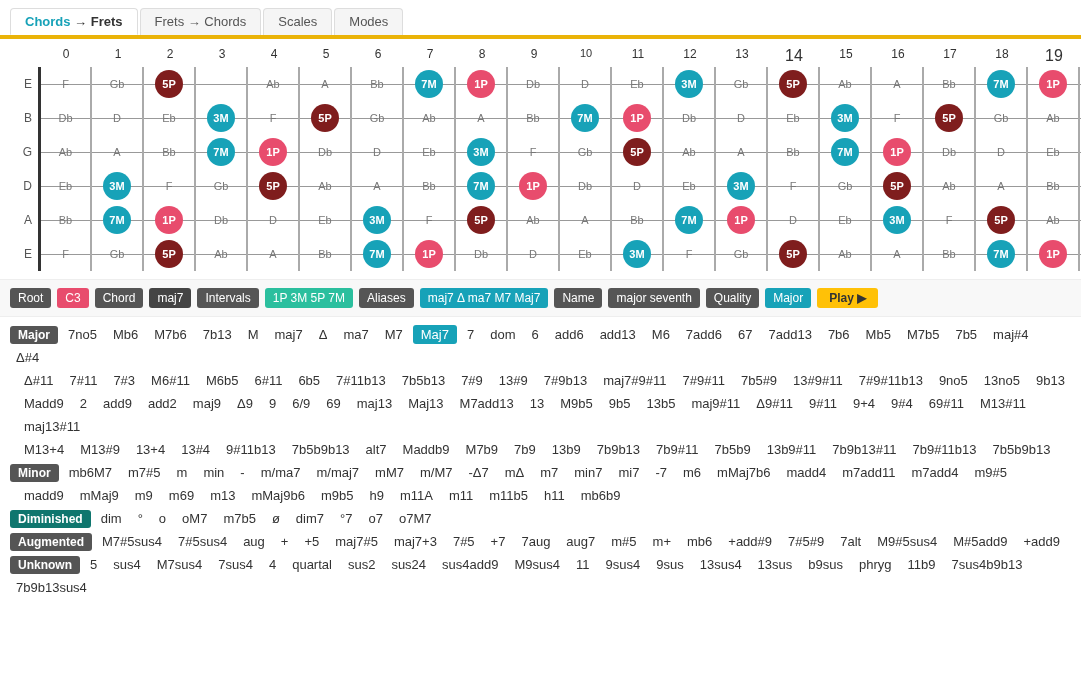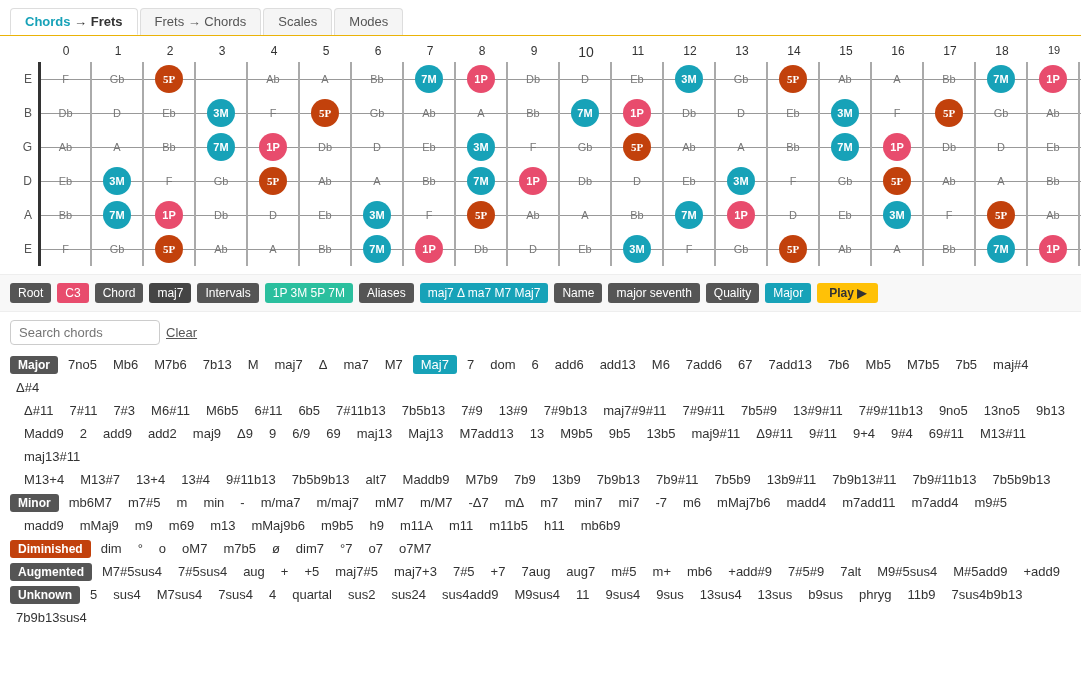"Chords → Frets" .tabs { border-bottom: 1px solid #eab308 -> 4px solid #eab308 }
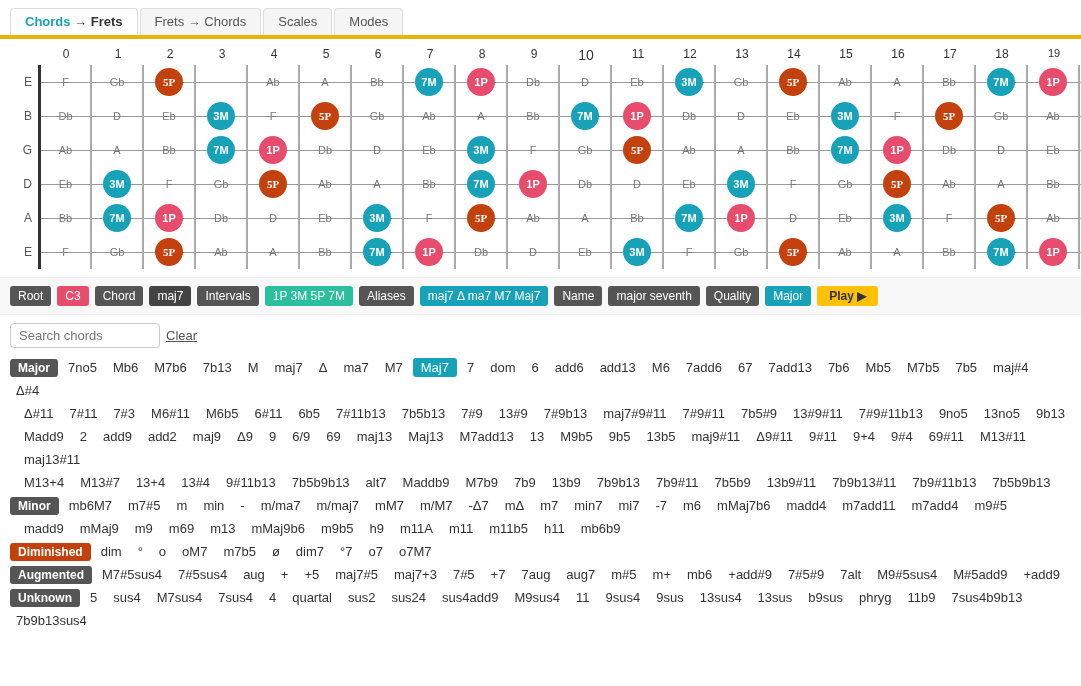"10" div { font-size: 14px -> 11px }
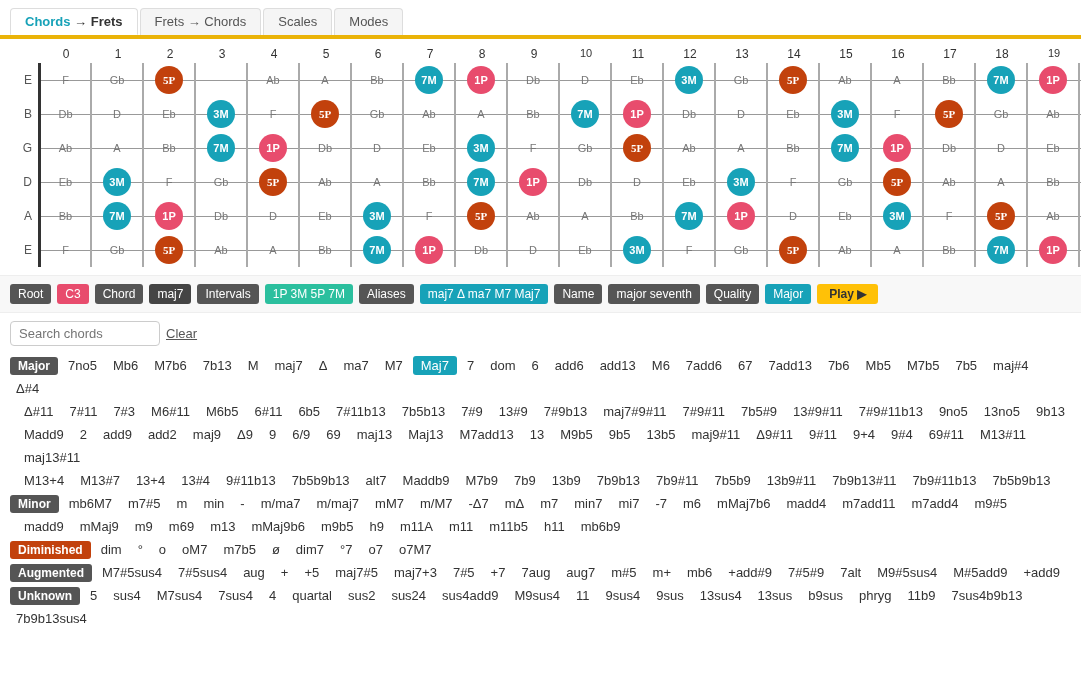"14" div { font-size: 12px -> 16px }
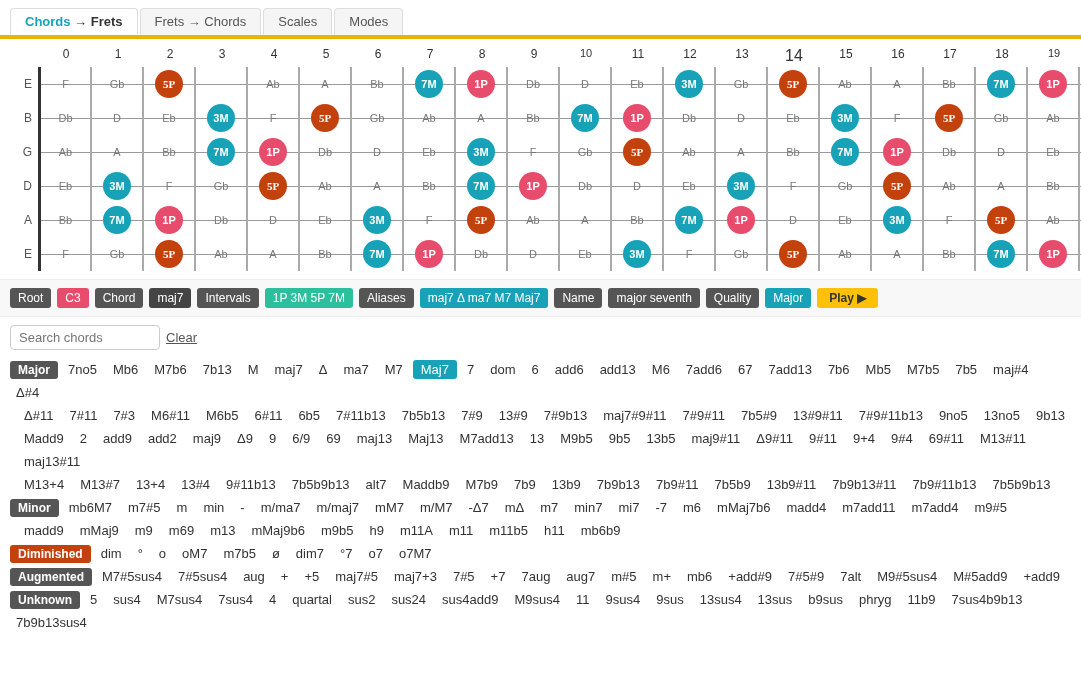"19" div { font-size: 11px -> 16px }
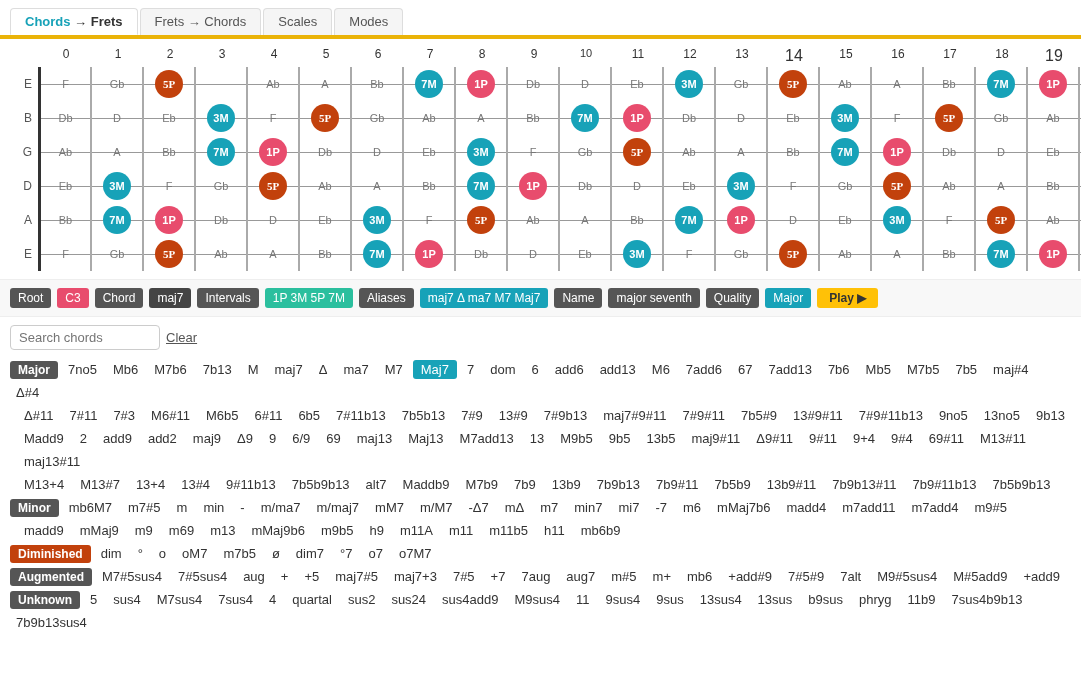"5P" .note-circle.fifth { background: #c2410c -> #7f1d1d; font-family: Liberation Serif, serif -> none }
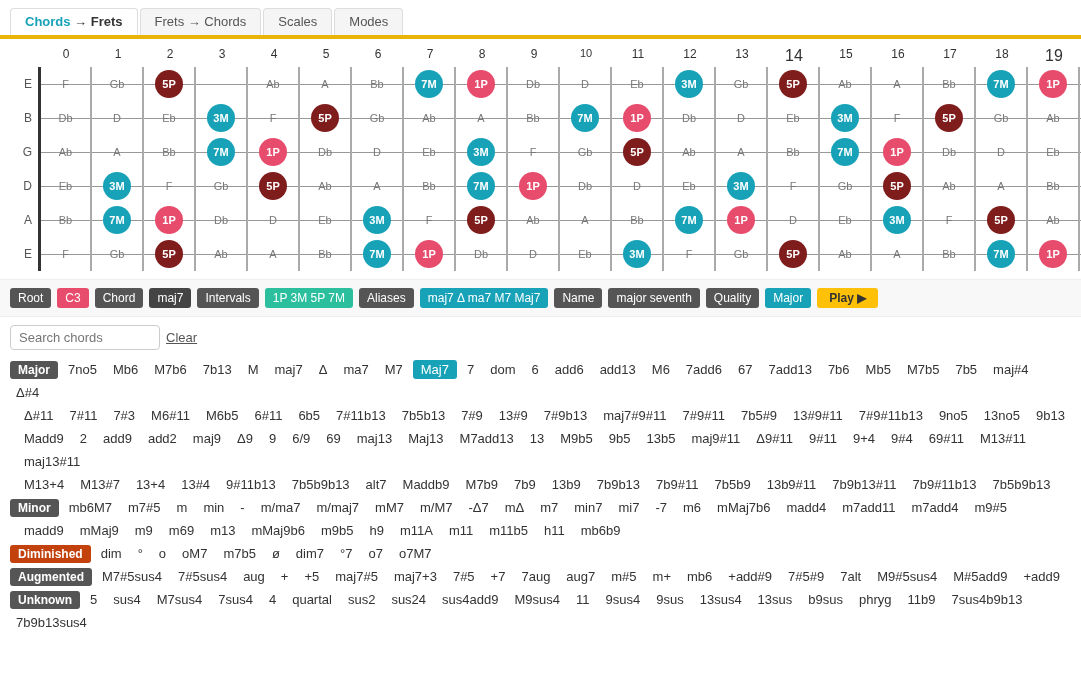"Search chords" div.search-row { html: <div> <input> <button>Clear</button> </div> -> none }
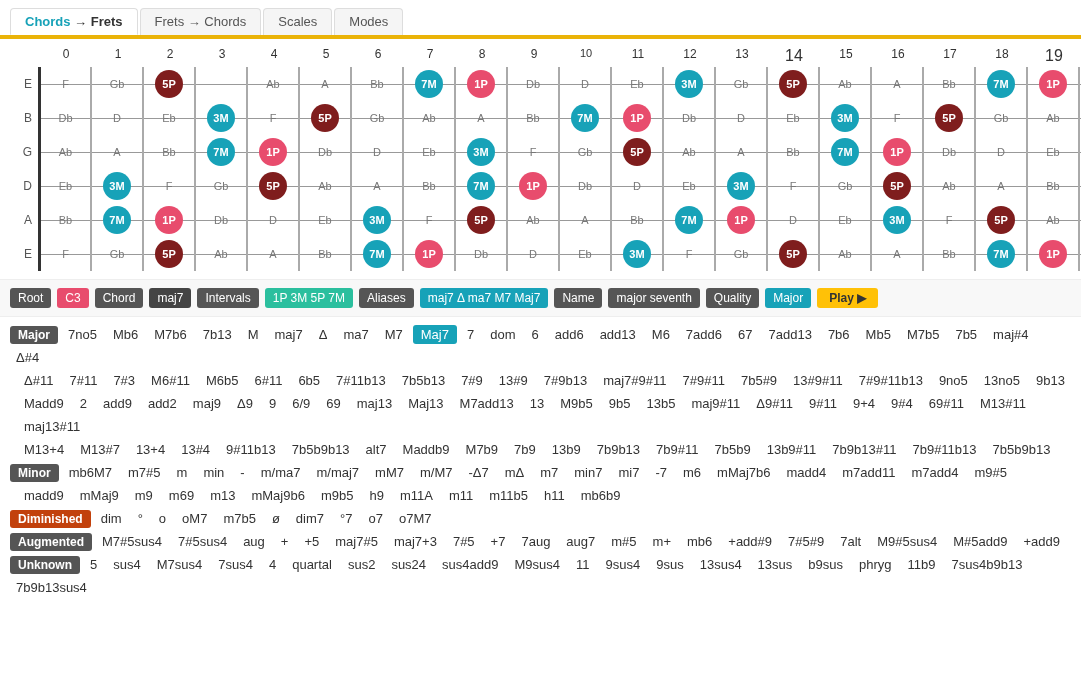"M13#7" span.chord-btn { text: 7 -> 9 }
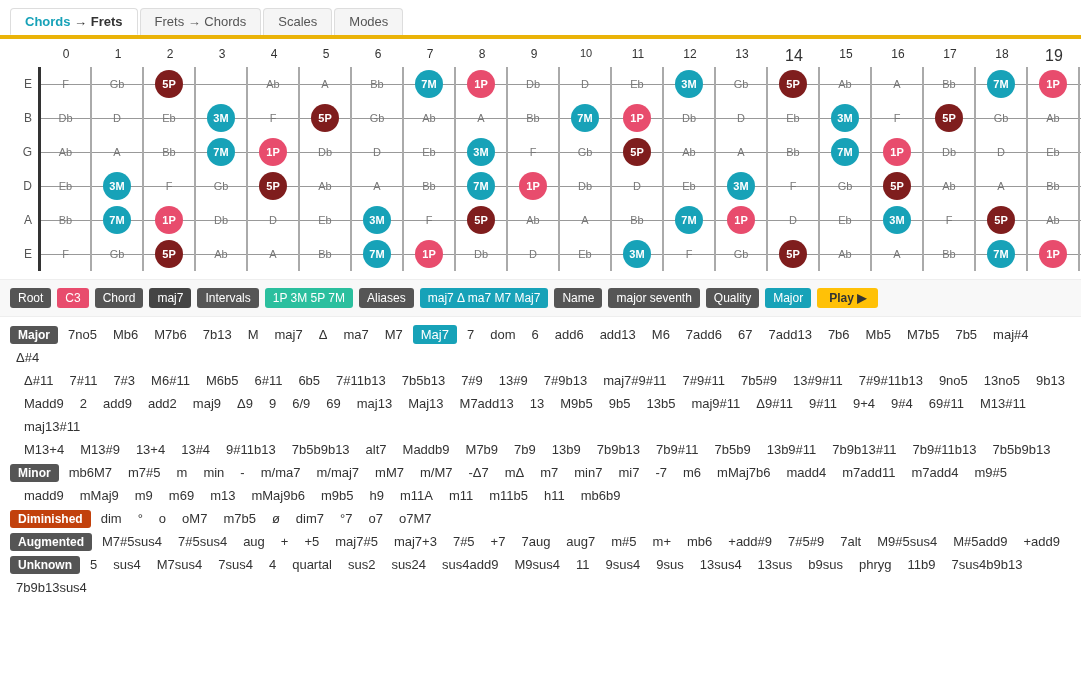"Diminished" .cat-diminished { background: #c2410c -> #0f766e }
